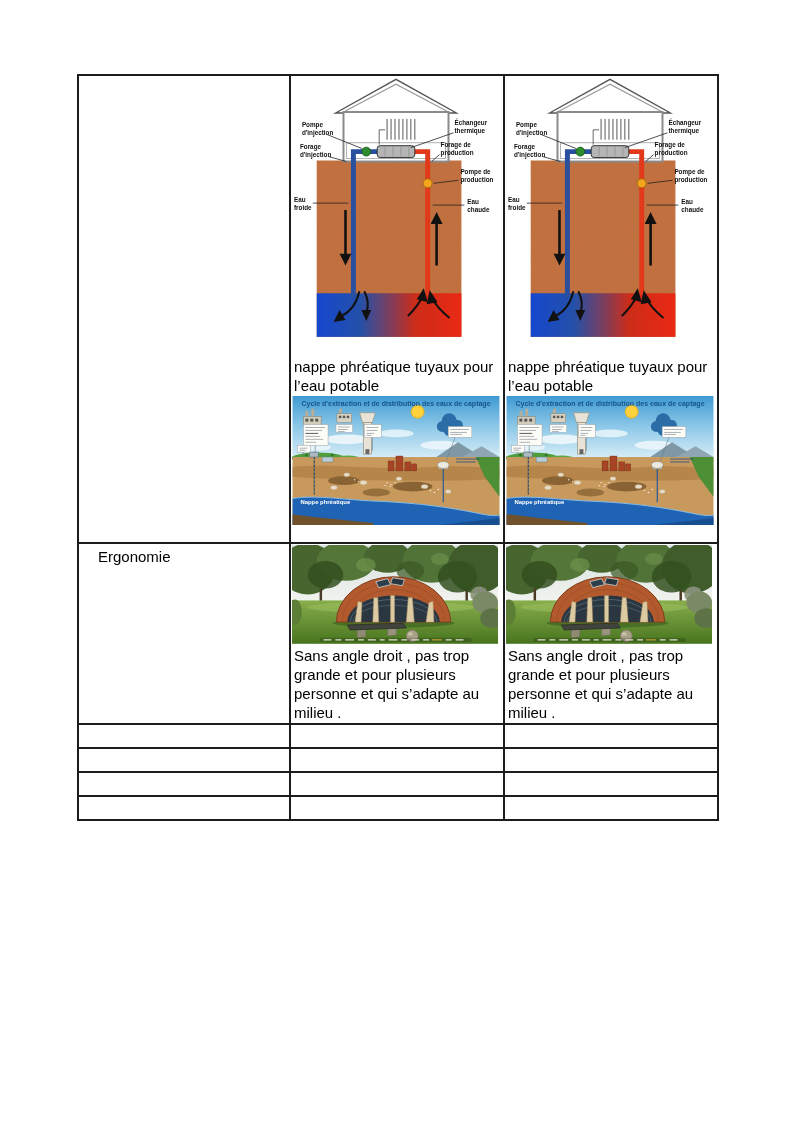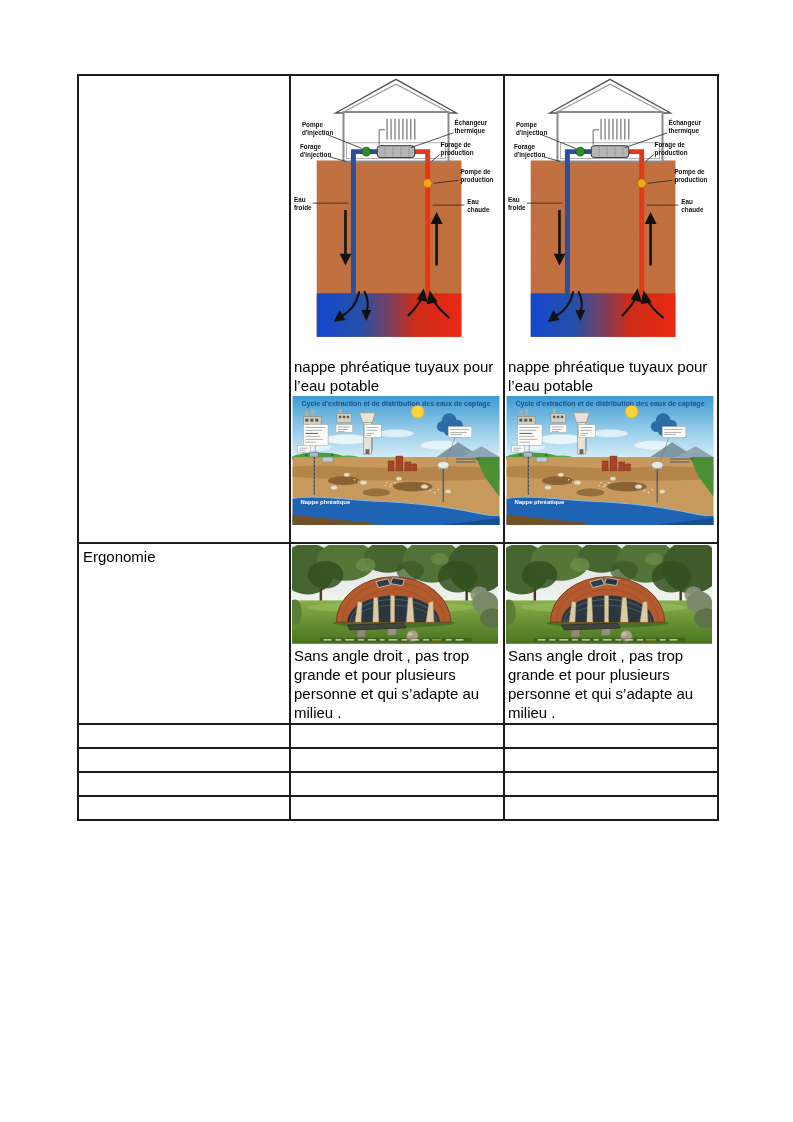"Ergonomie" .label { padding: 2px 3px -> 2px 18px }
